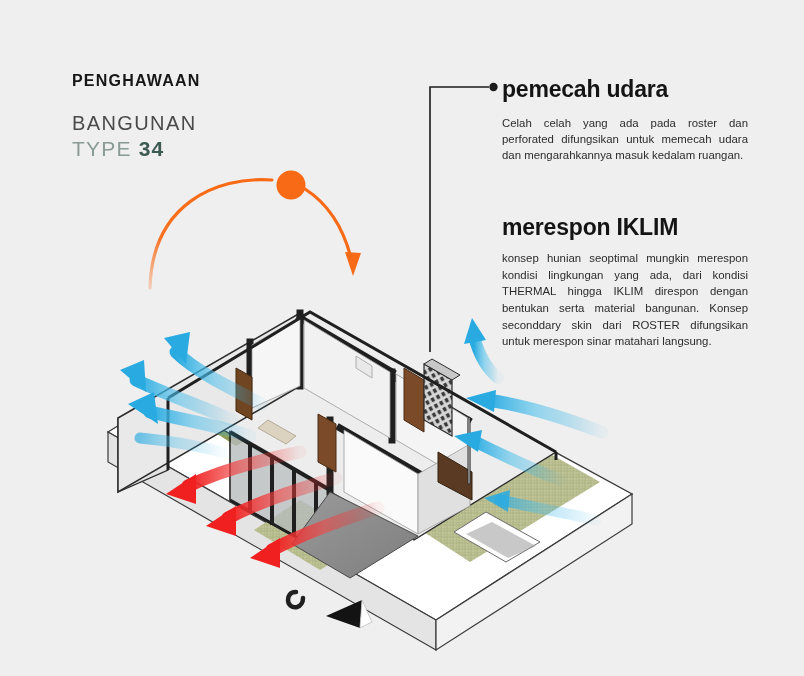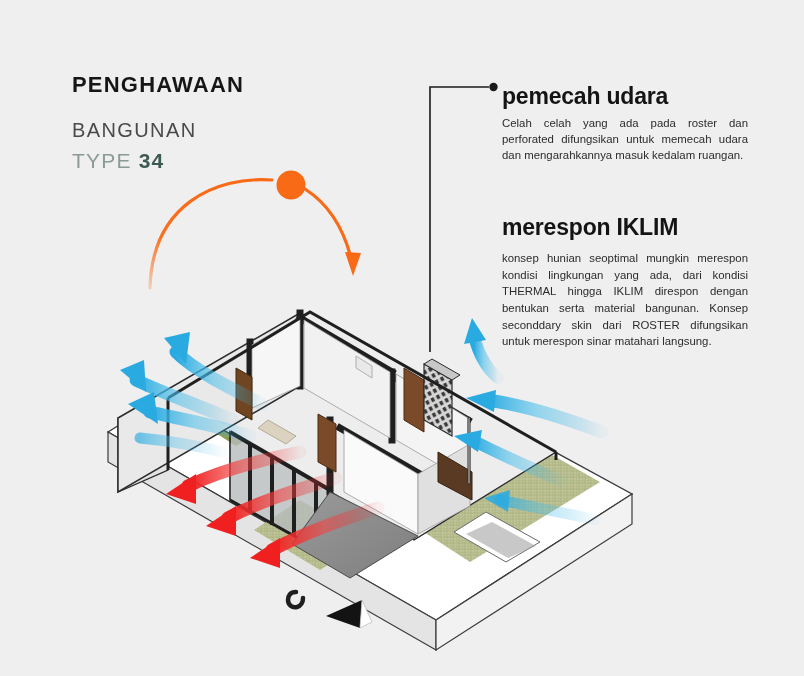"PENGHAWAAN" #title-main { font-size: 22px -> 16px }
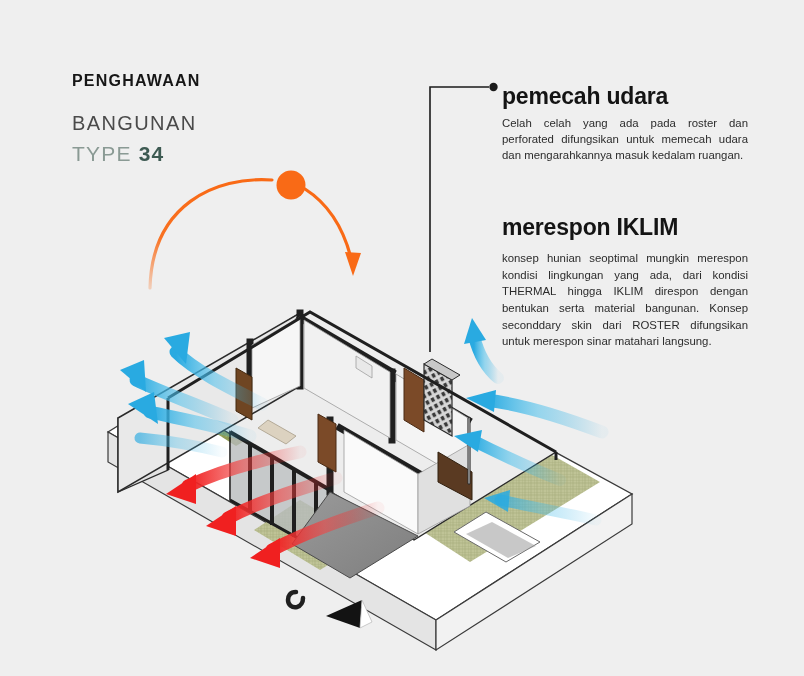"pemecah udara" #callout-head { margin-top: 7px -> none }
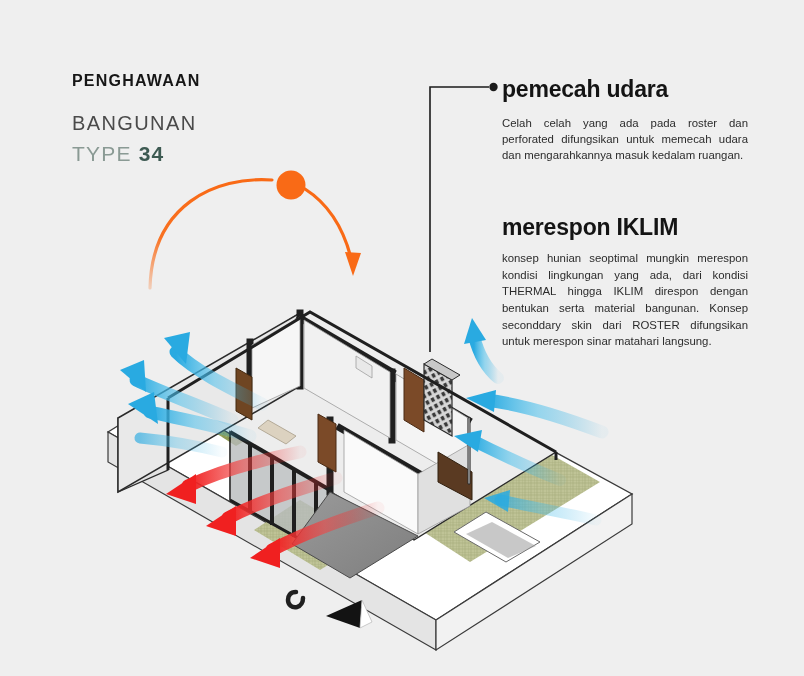"TYPE 34" #title-type { margin-top: 5px -> none }
